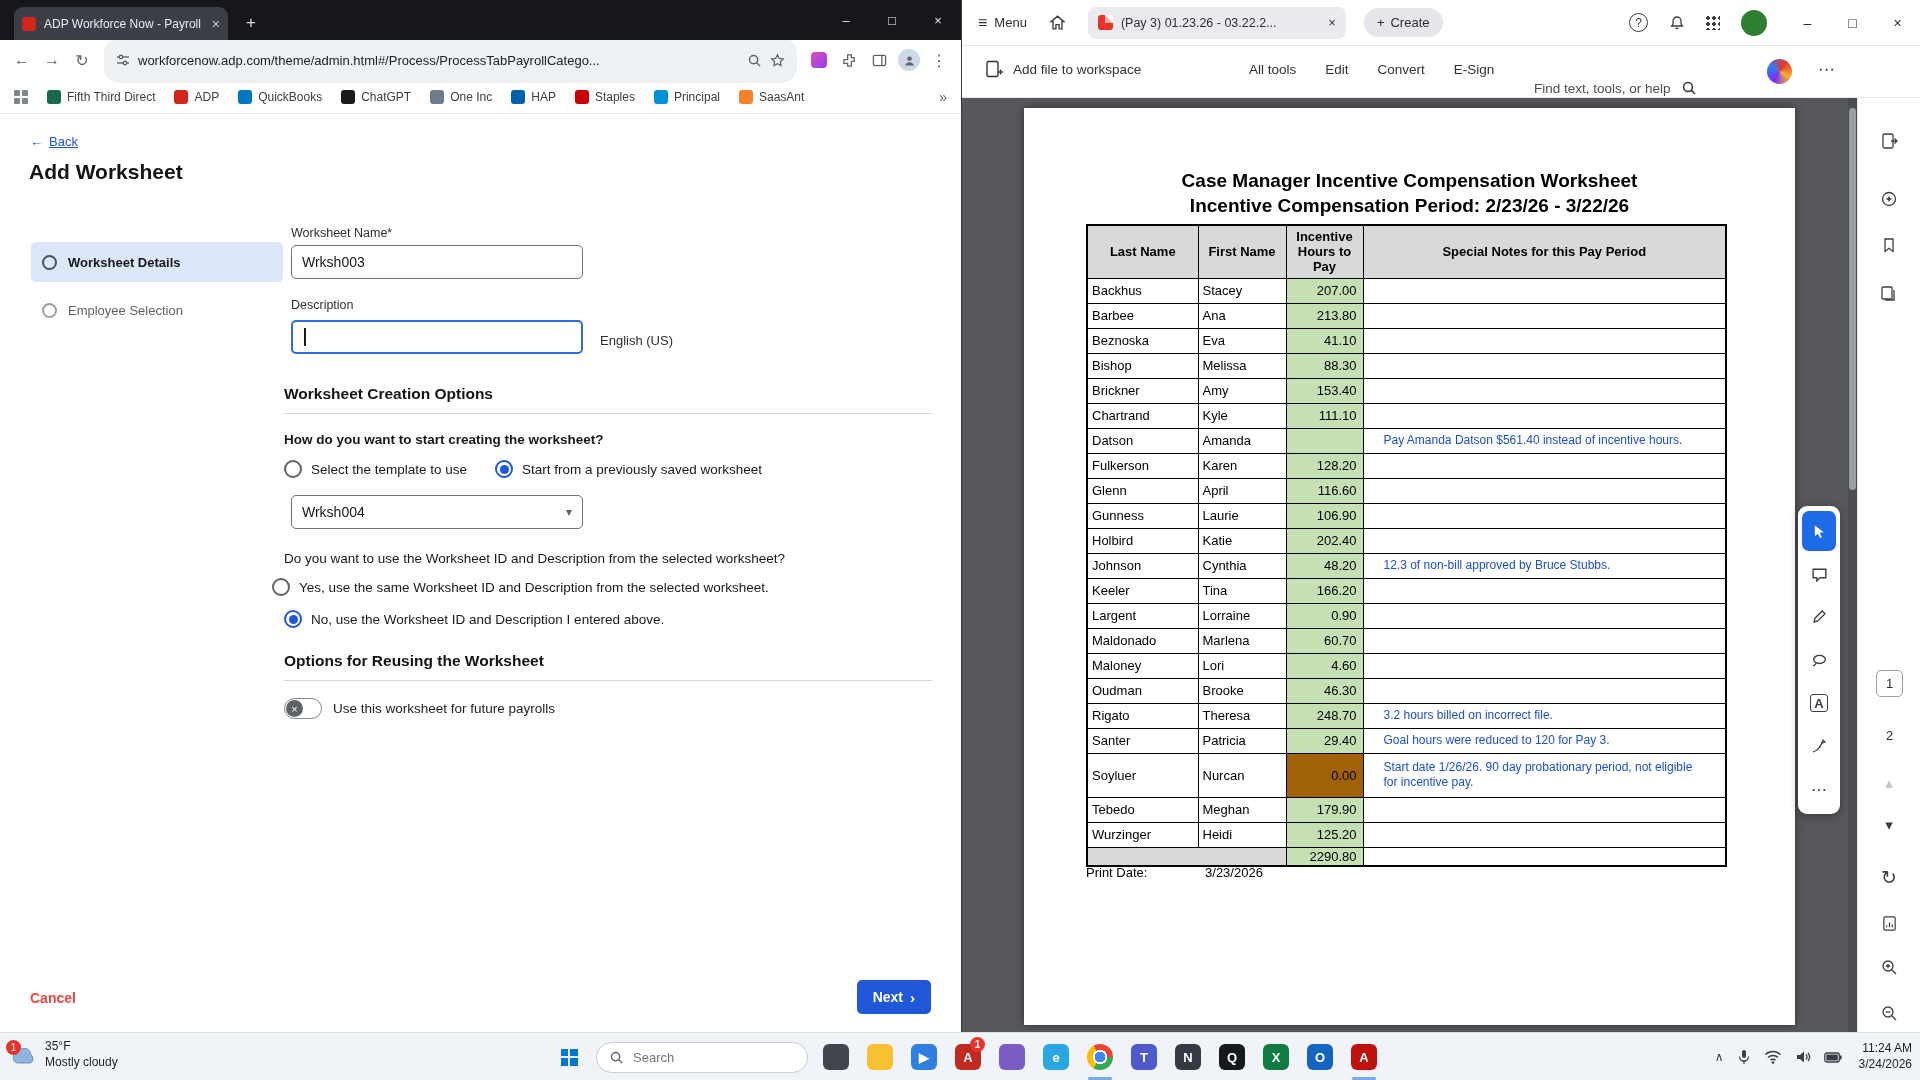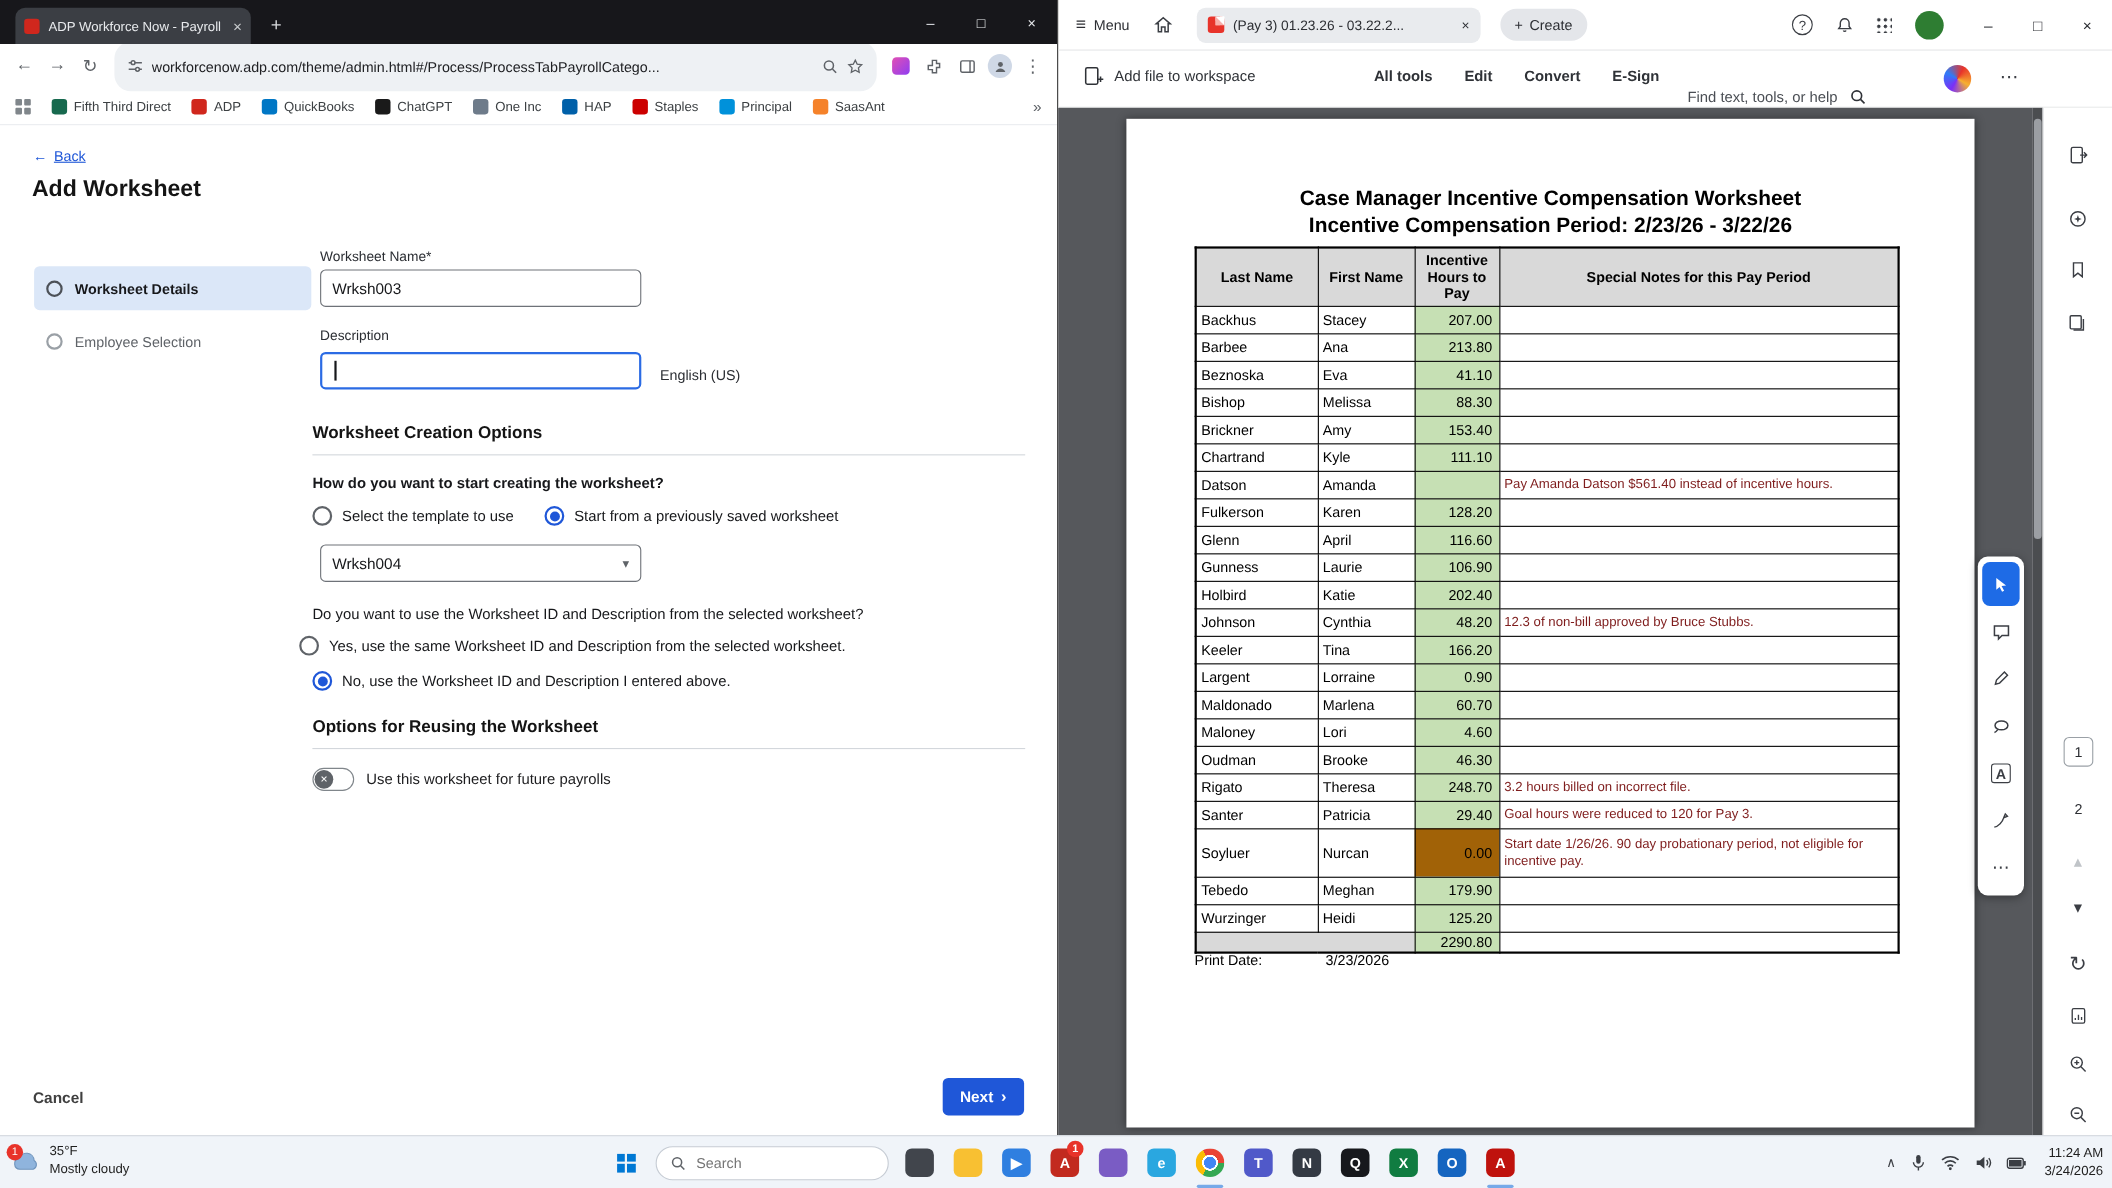"All tools" .a-navs { font-weight: bold -> none }
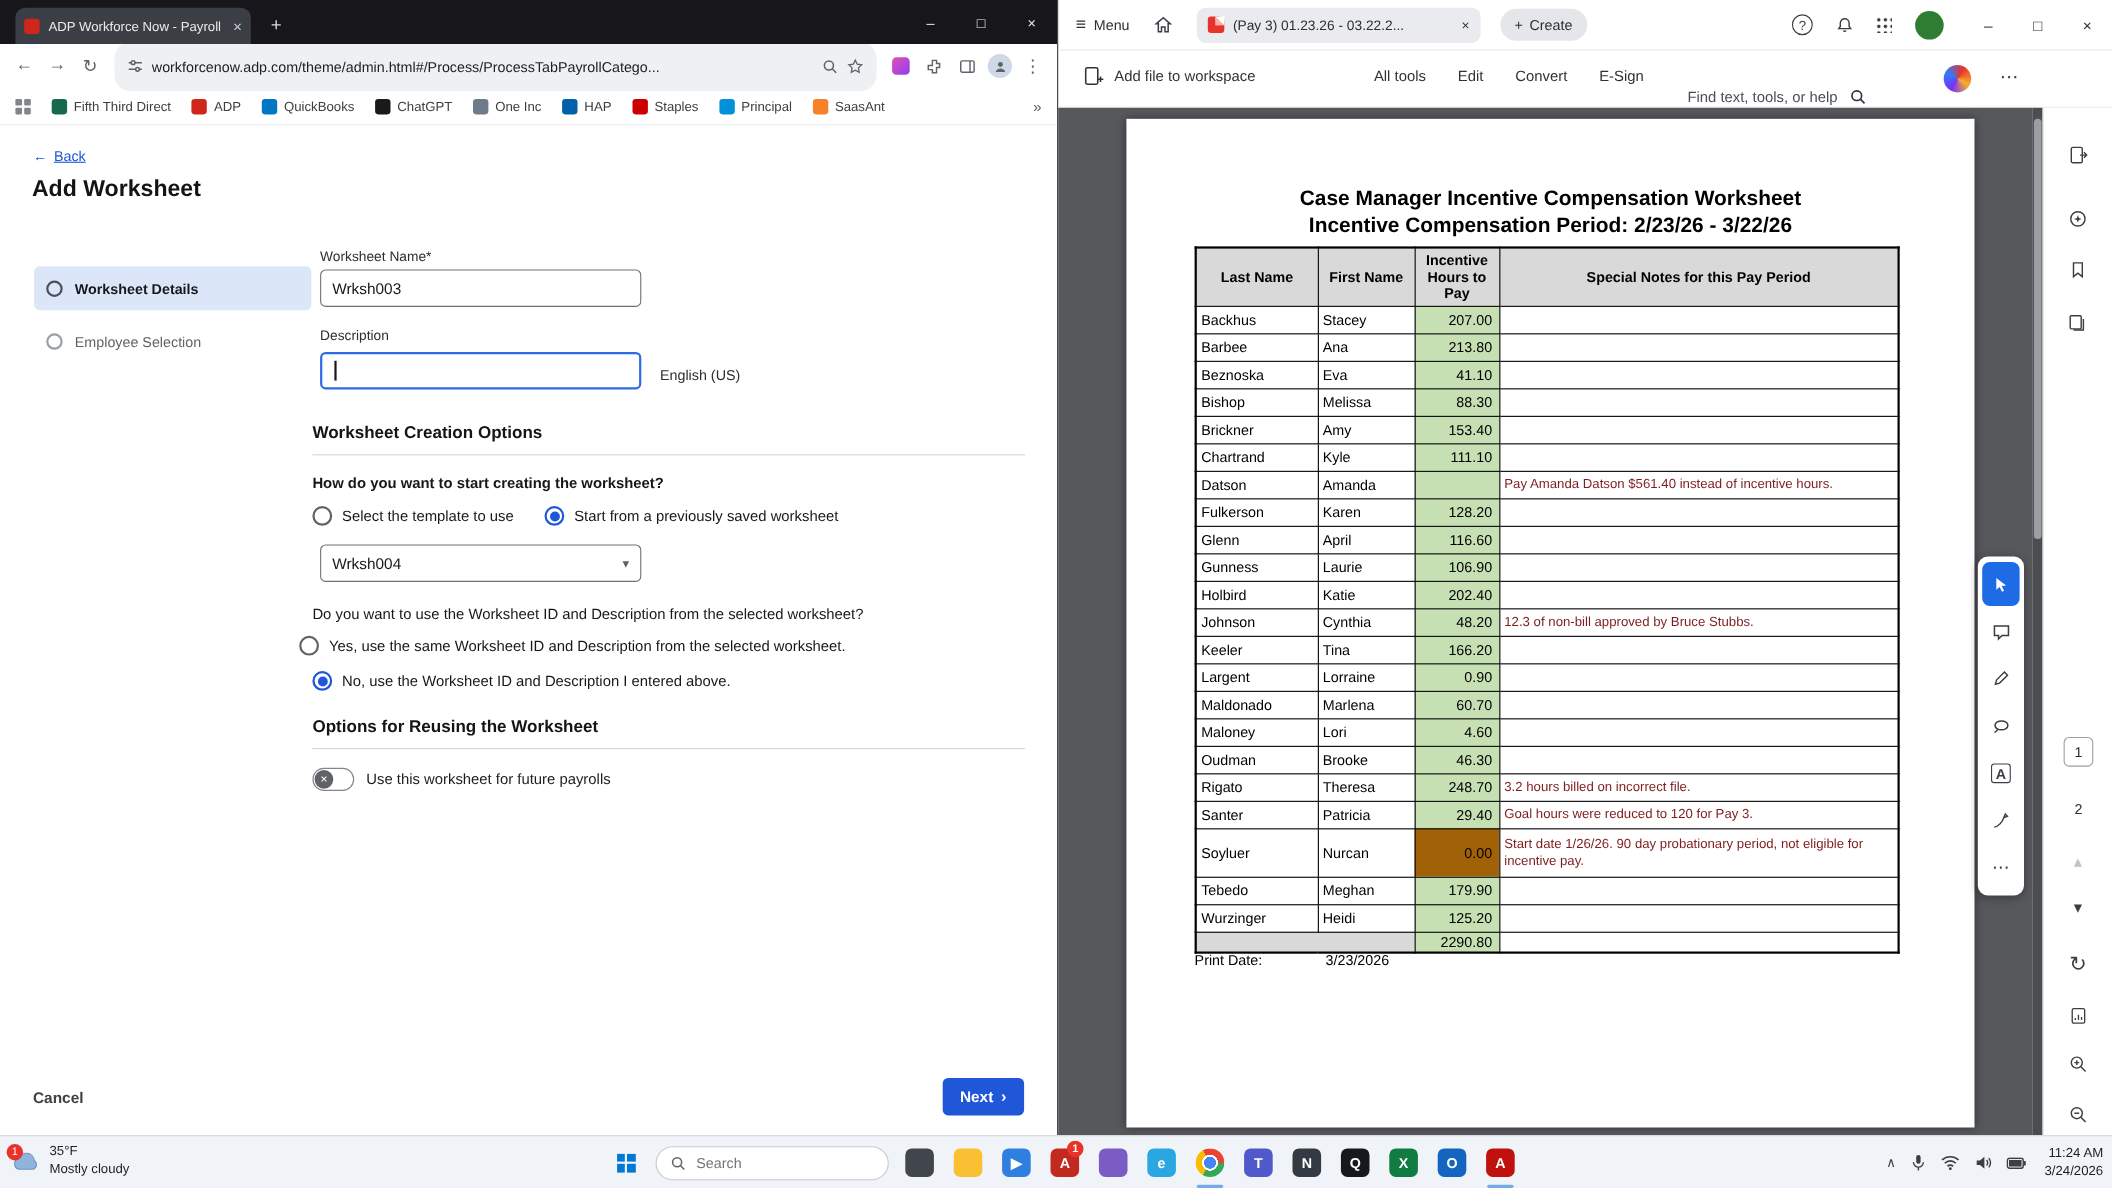"Pay Amanda Datson $561.40 instead" .c-note { color: #7f1d1d -> #1d4ed8; padding: 1px 4px -> 1px 20px }
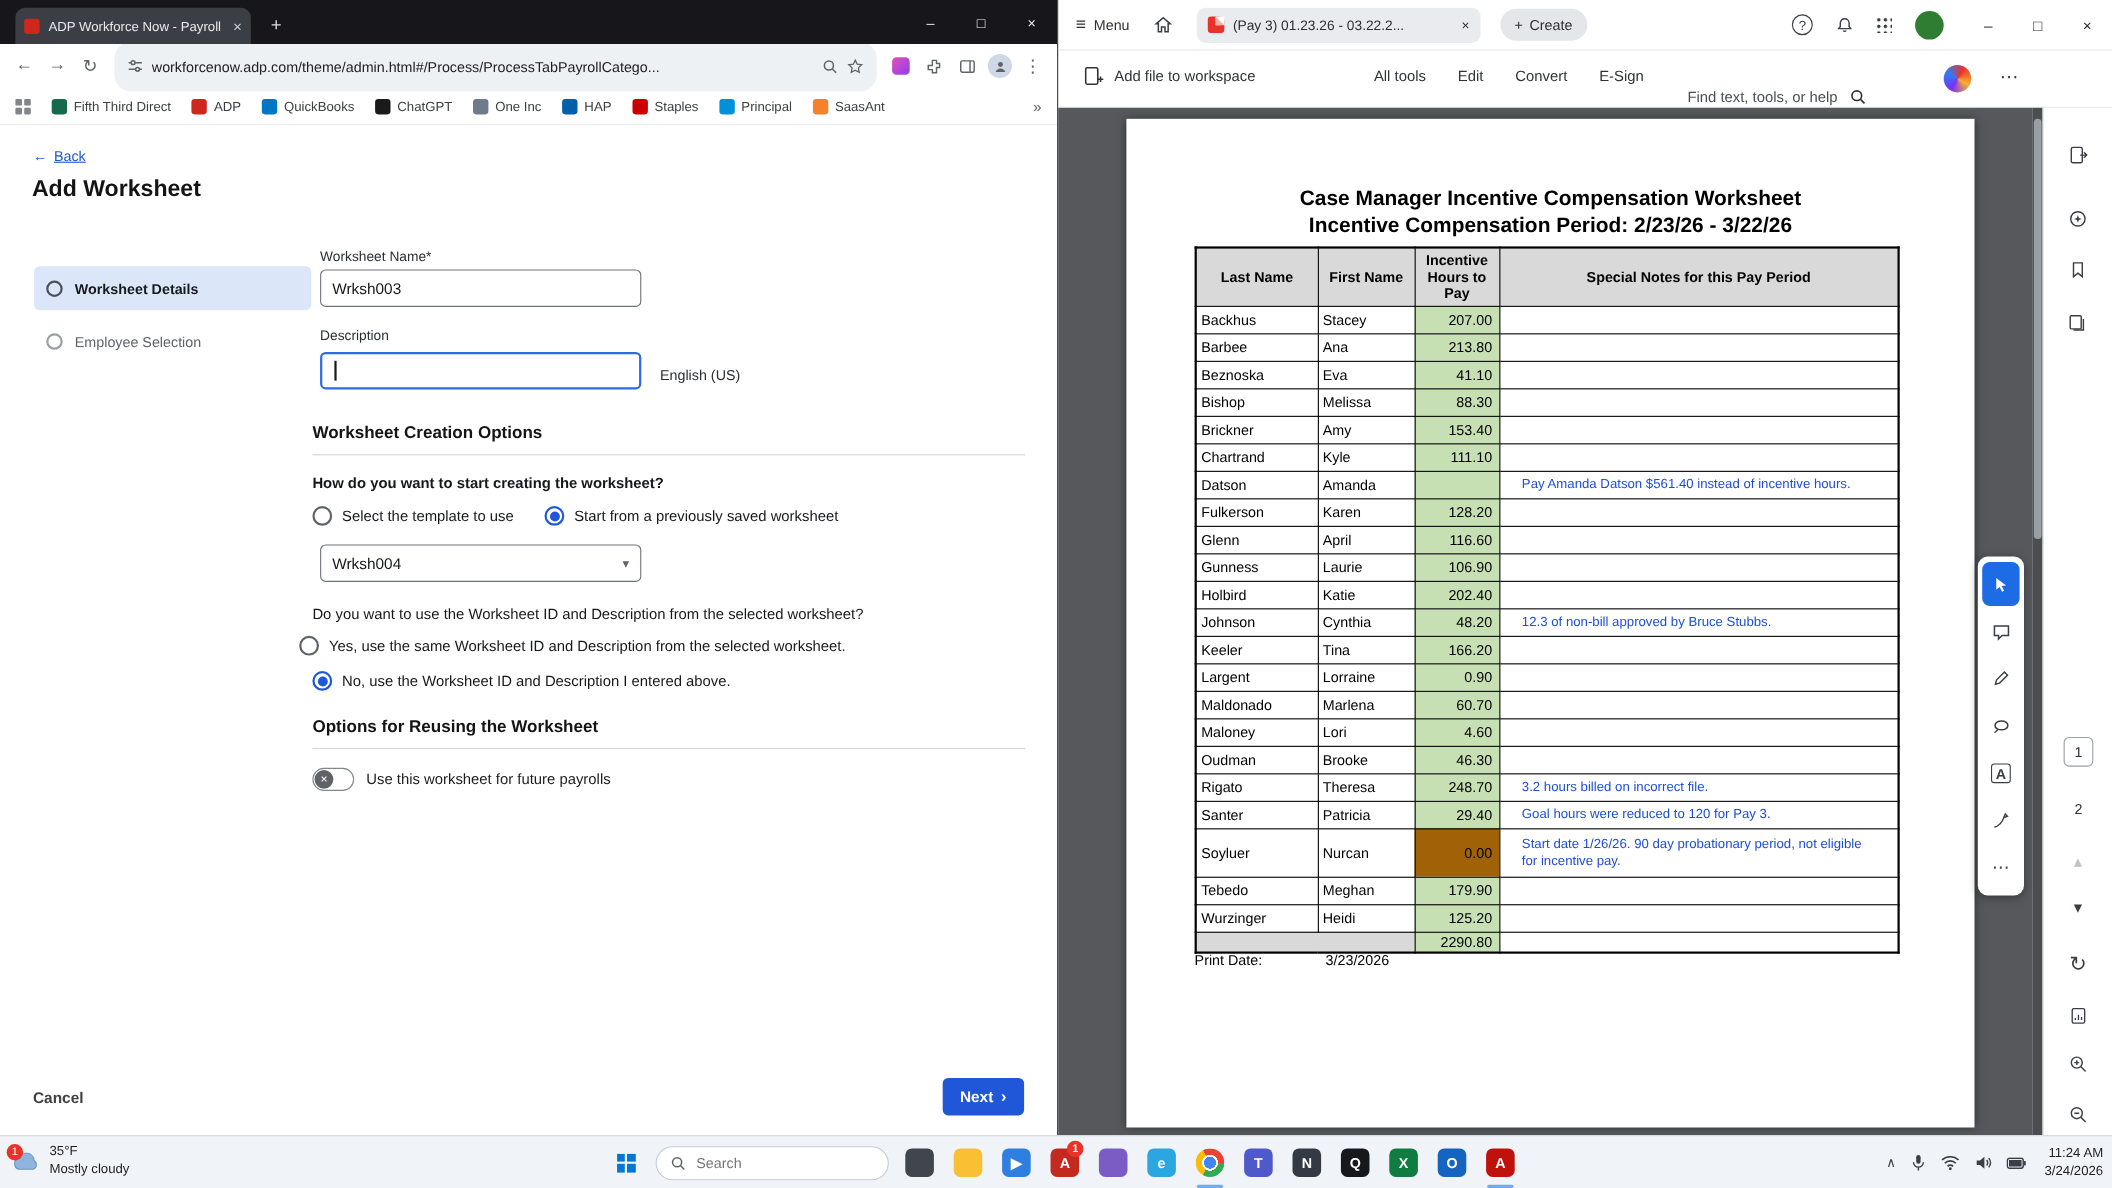"Cancel" .cancel-link { color: #404040 -> #ef4444 }
